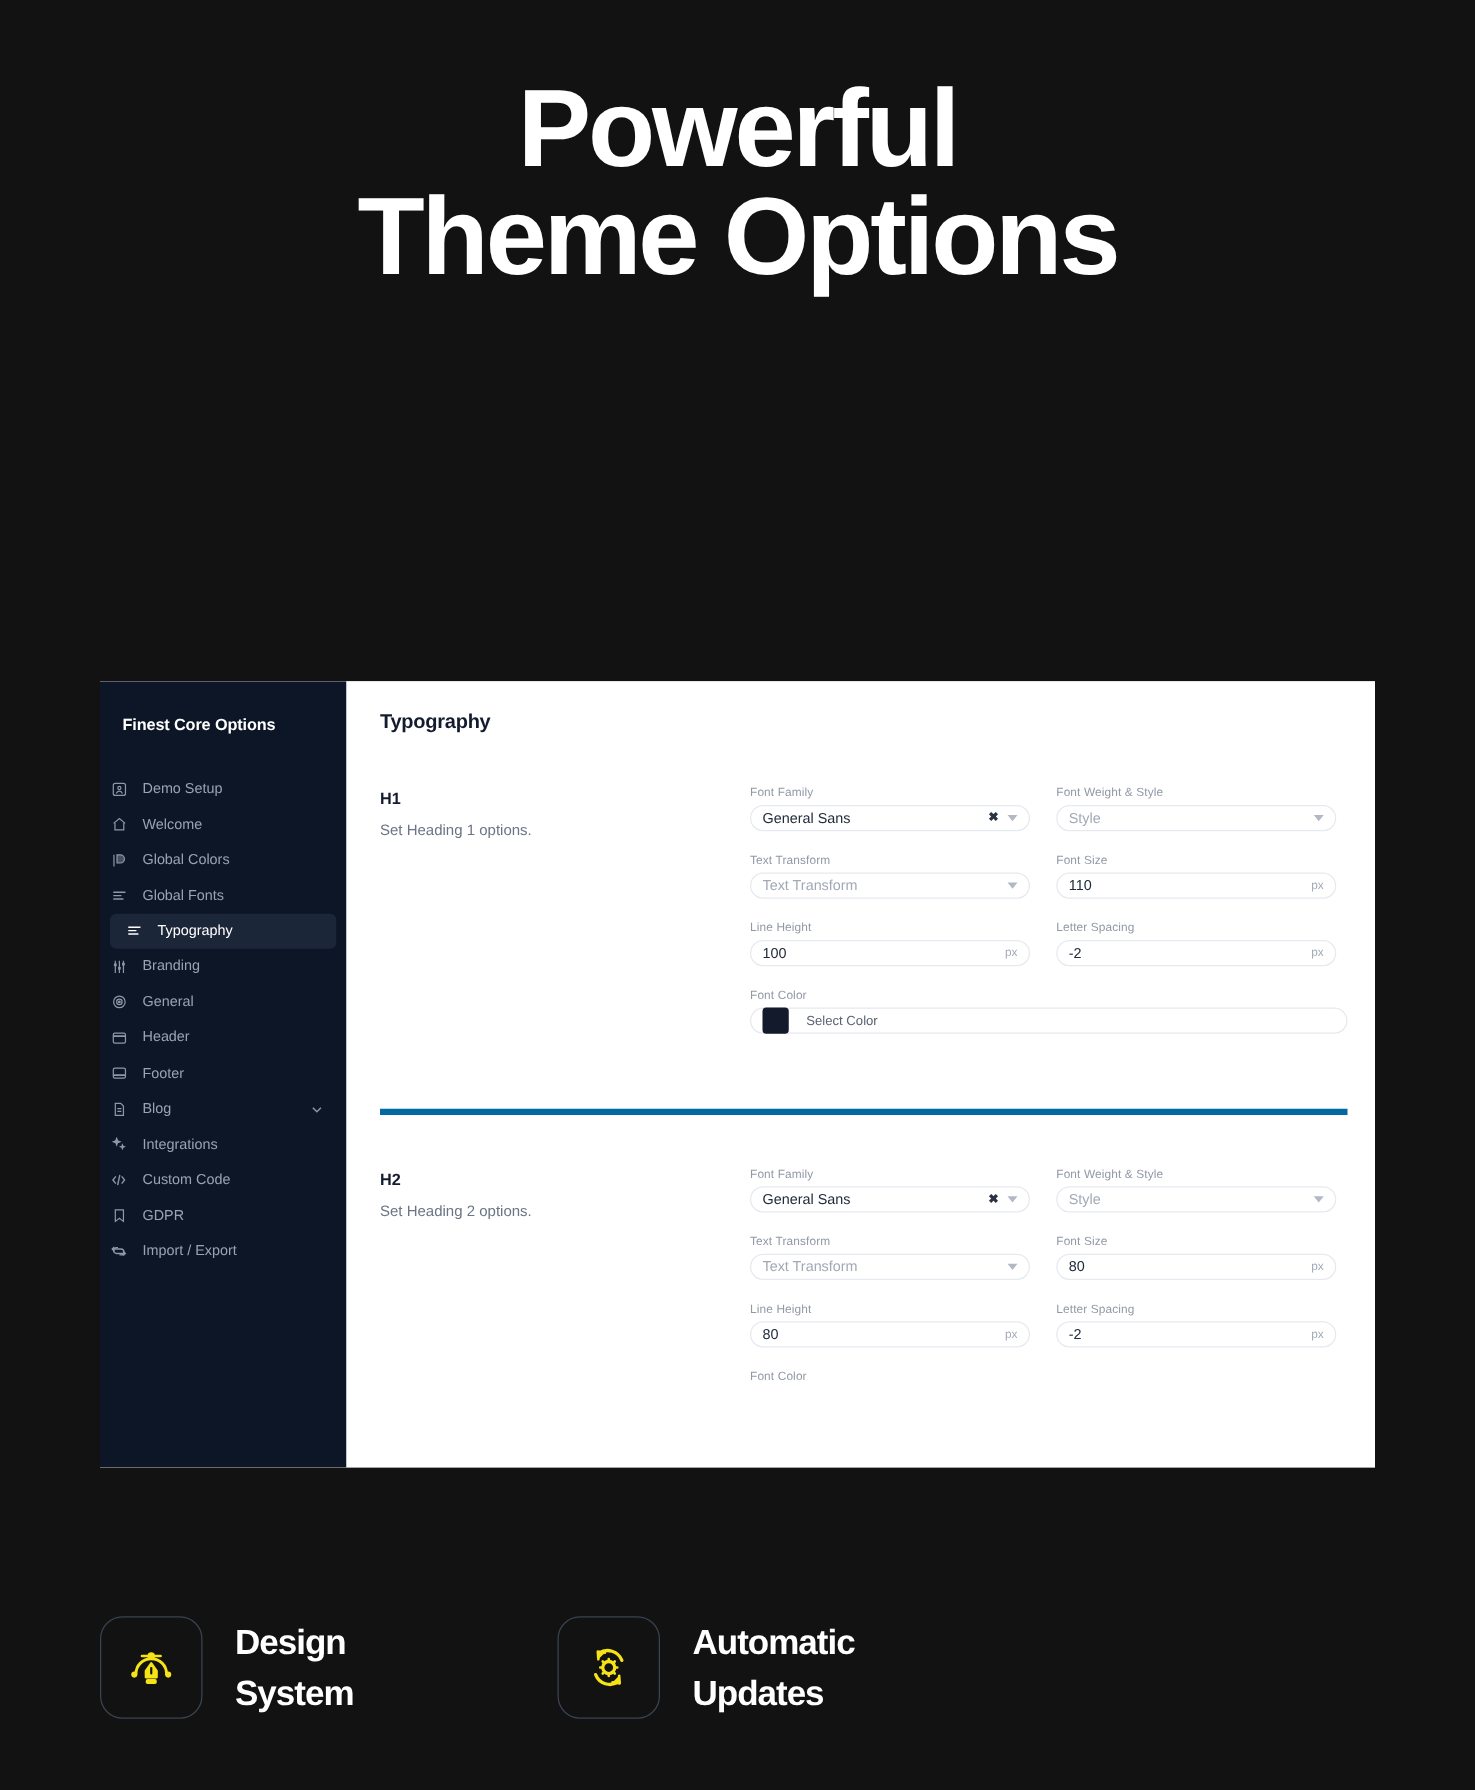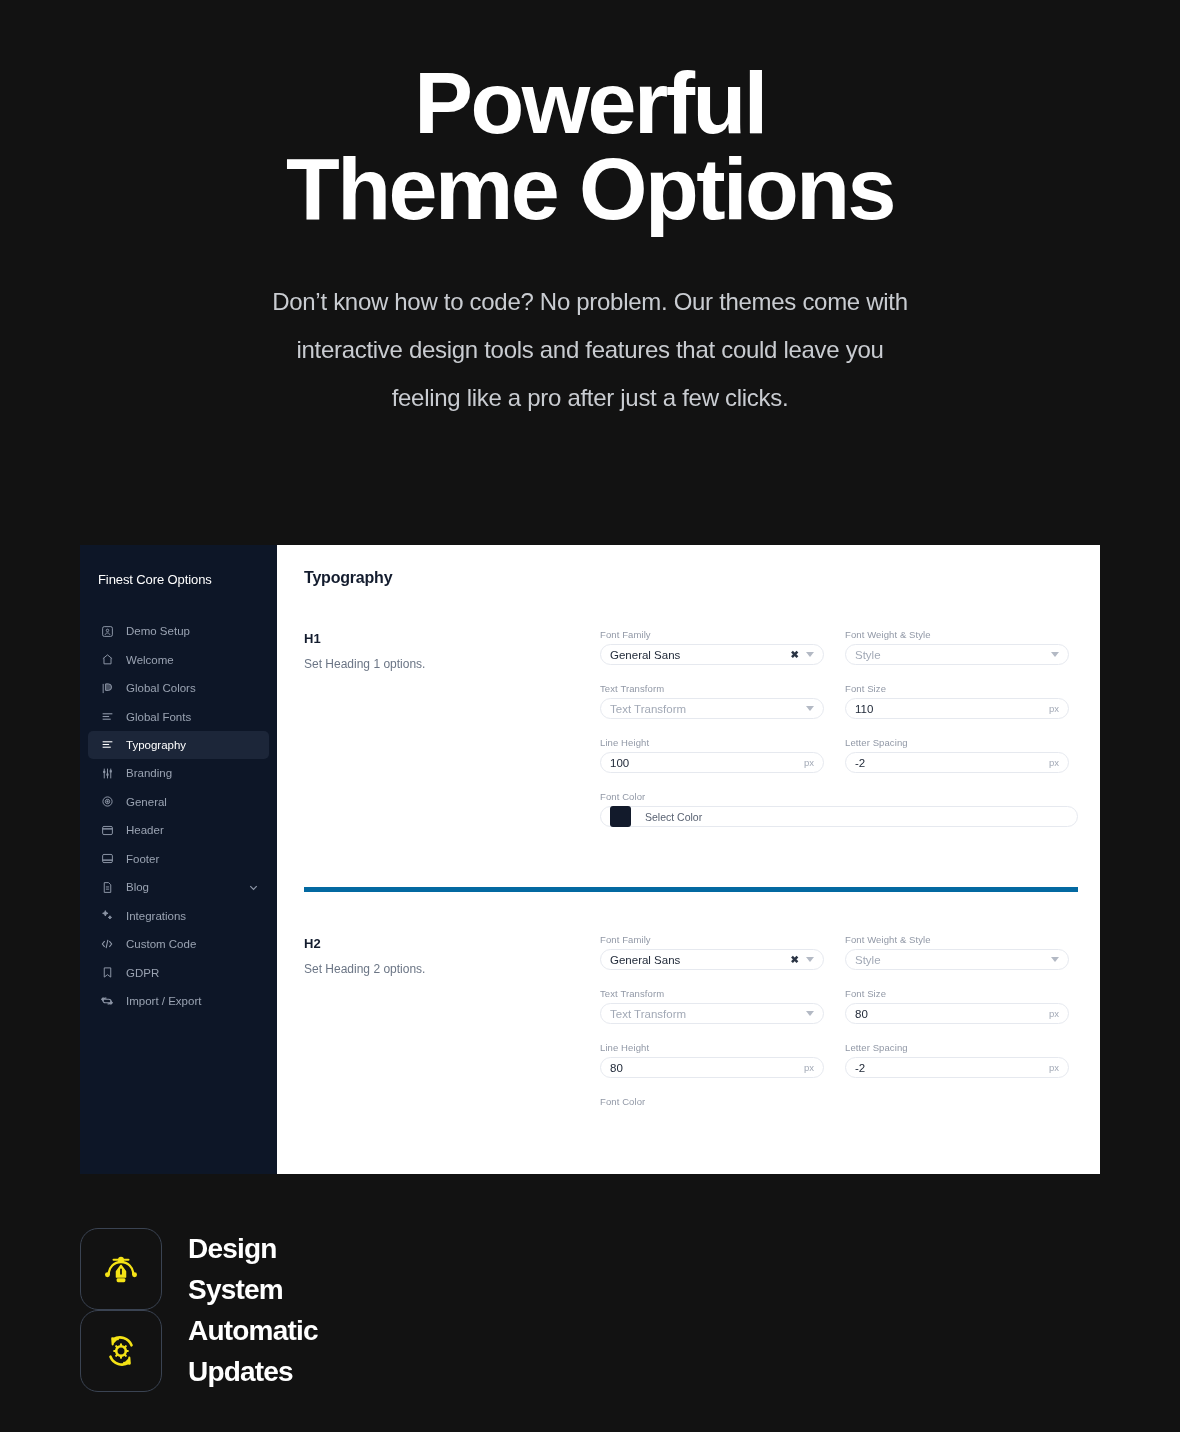"Don’t know how to code?" div.sub { html: <div> <span>Don’t know how to code? No problem. Our themes come with</span> <span>interactive design tools and features that could leave you</span> <span>feeling like a pro after just a few clicks.</span> </div> -> none }
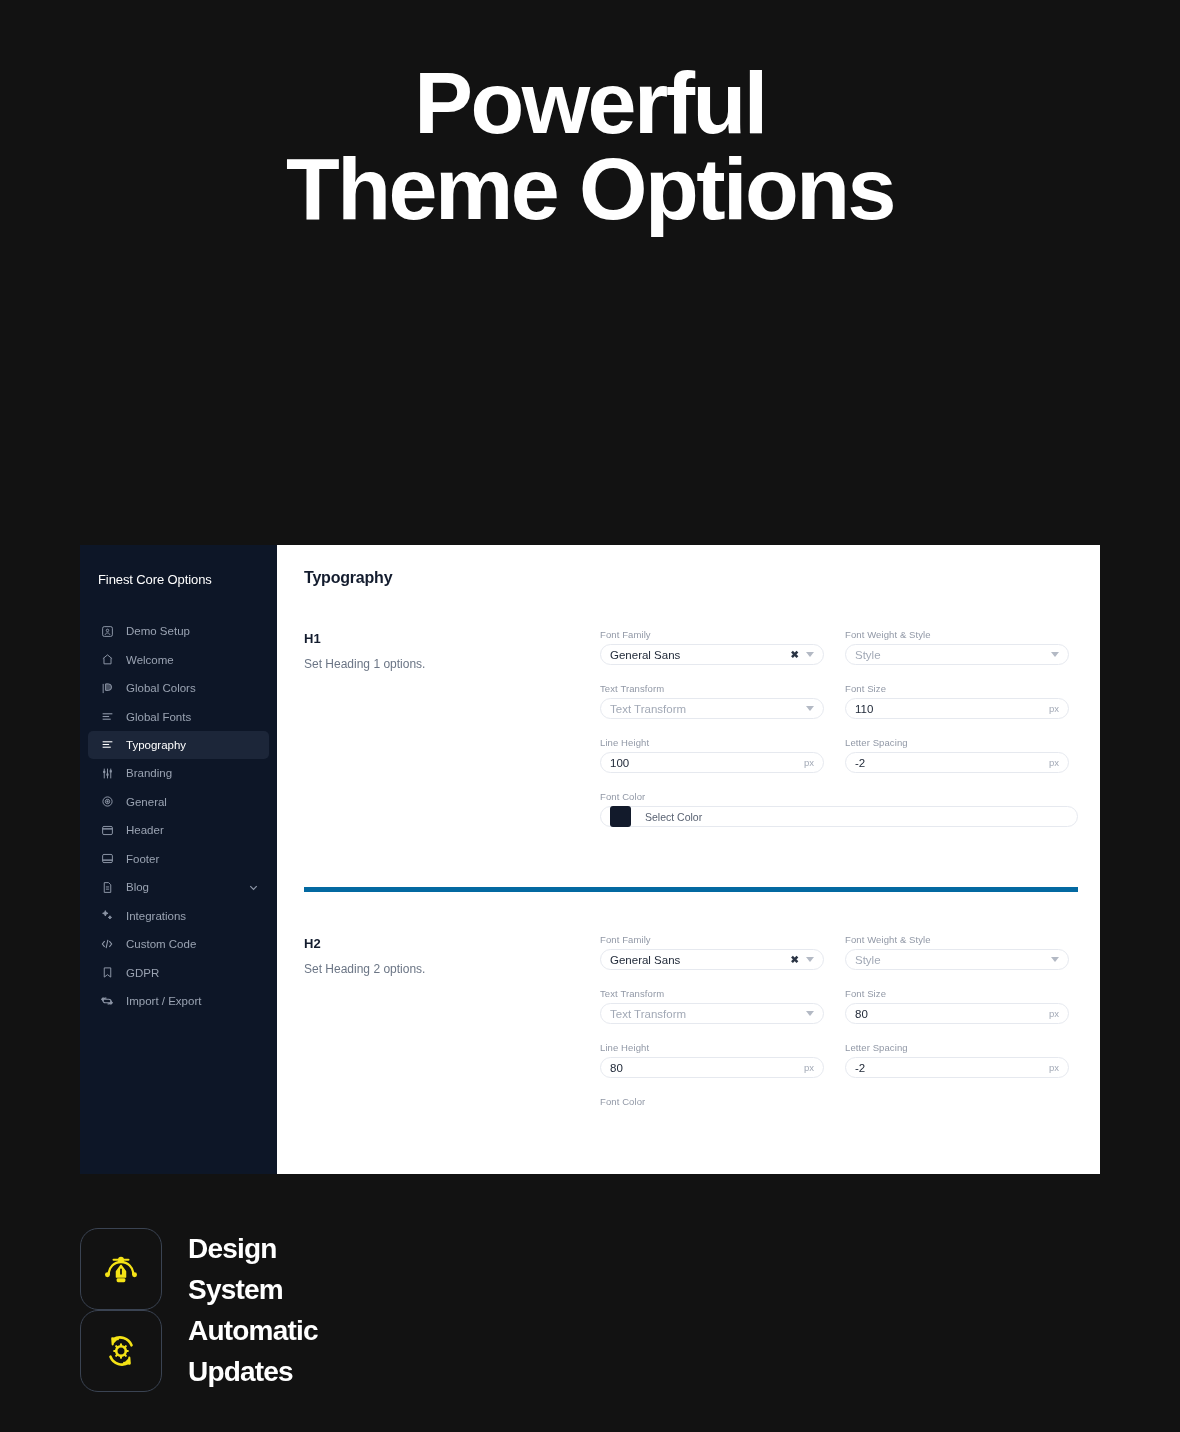"Finest Core Options" .sidebar-title { font-weight: 400 -> 700 }
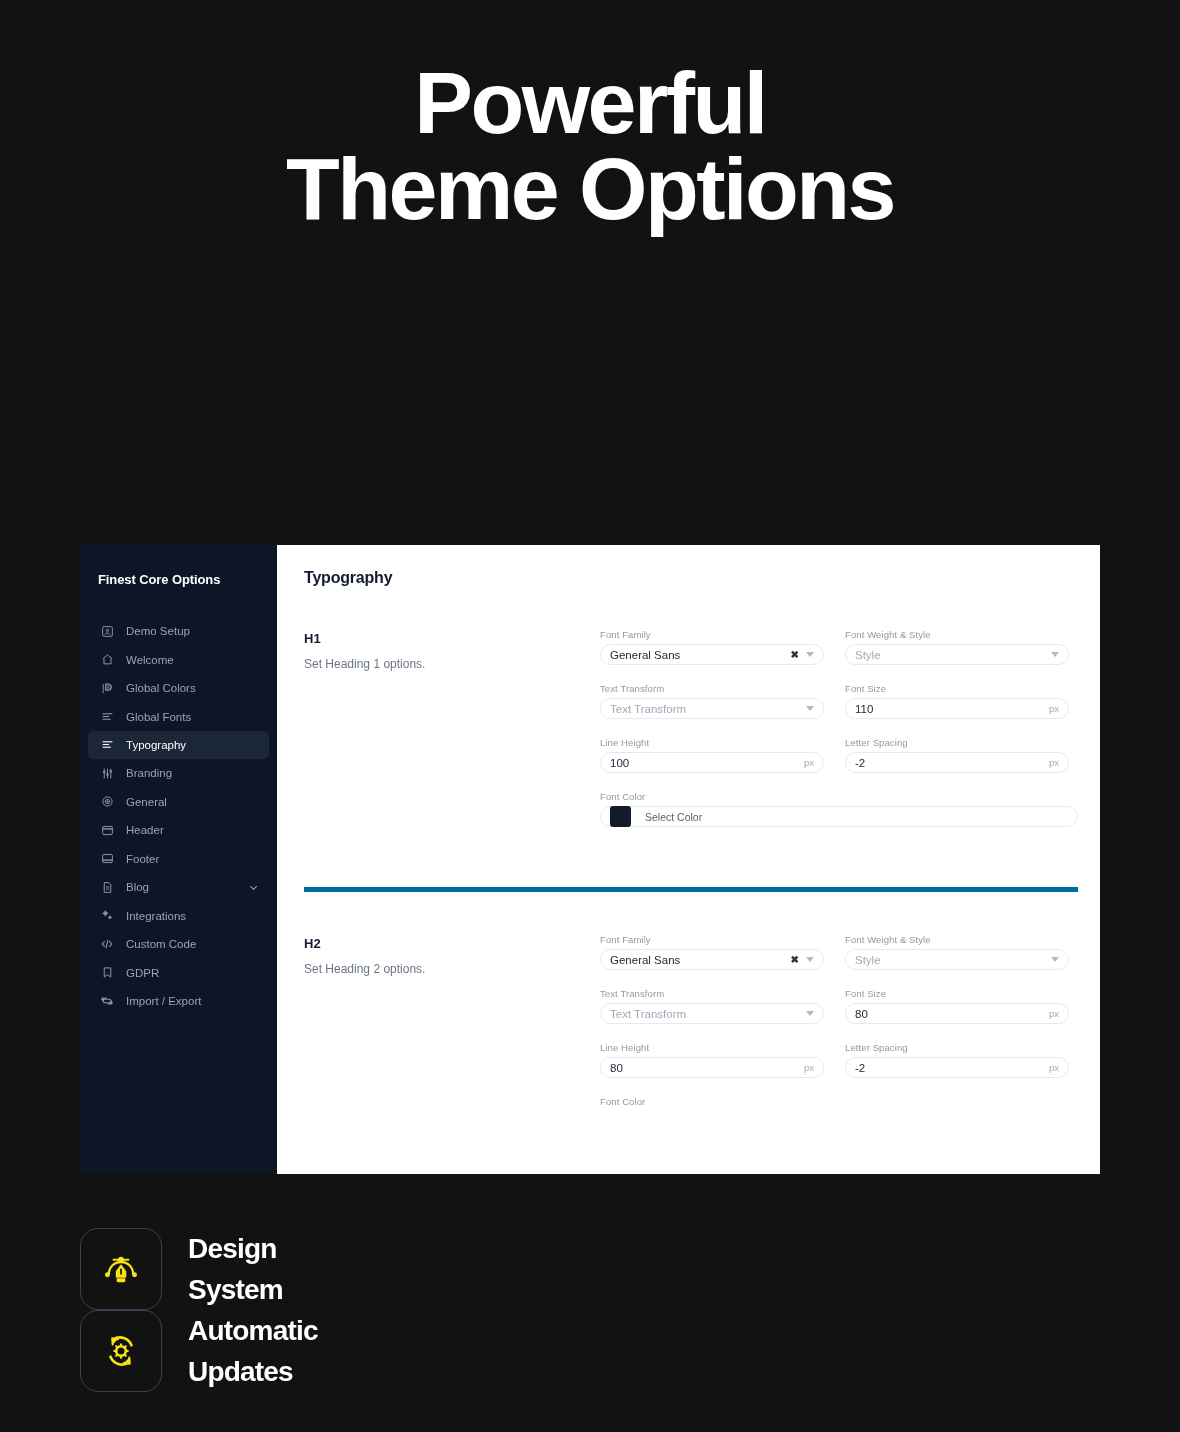"Demo Setup" .nav-item { margin: 0 0 0 12px -> 0 0 0 0 }
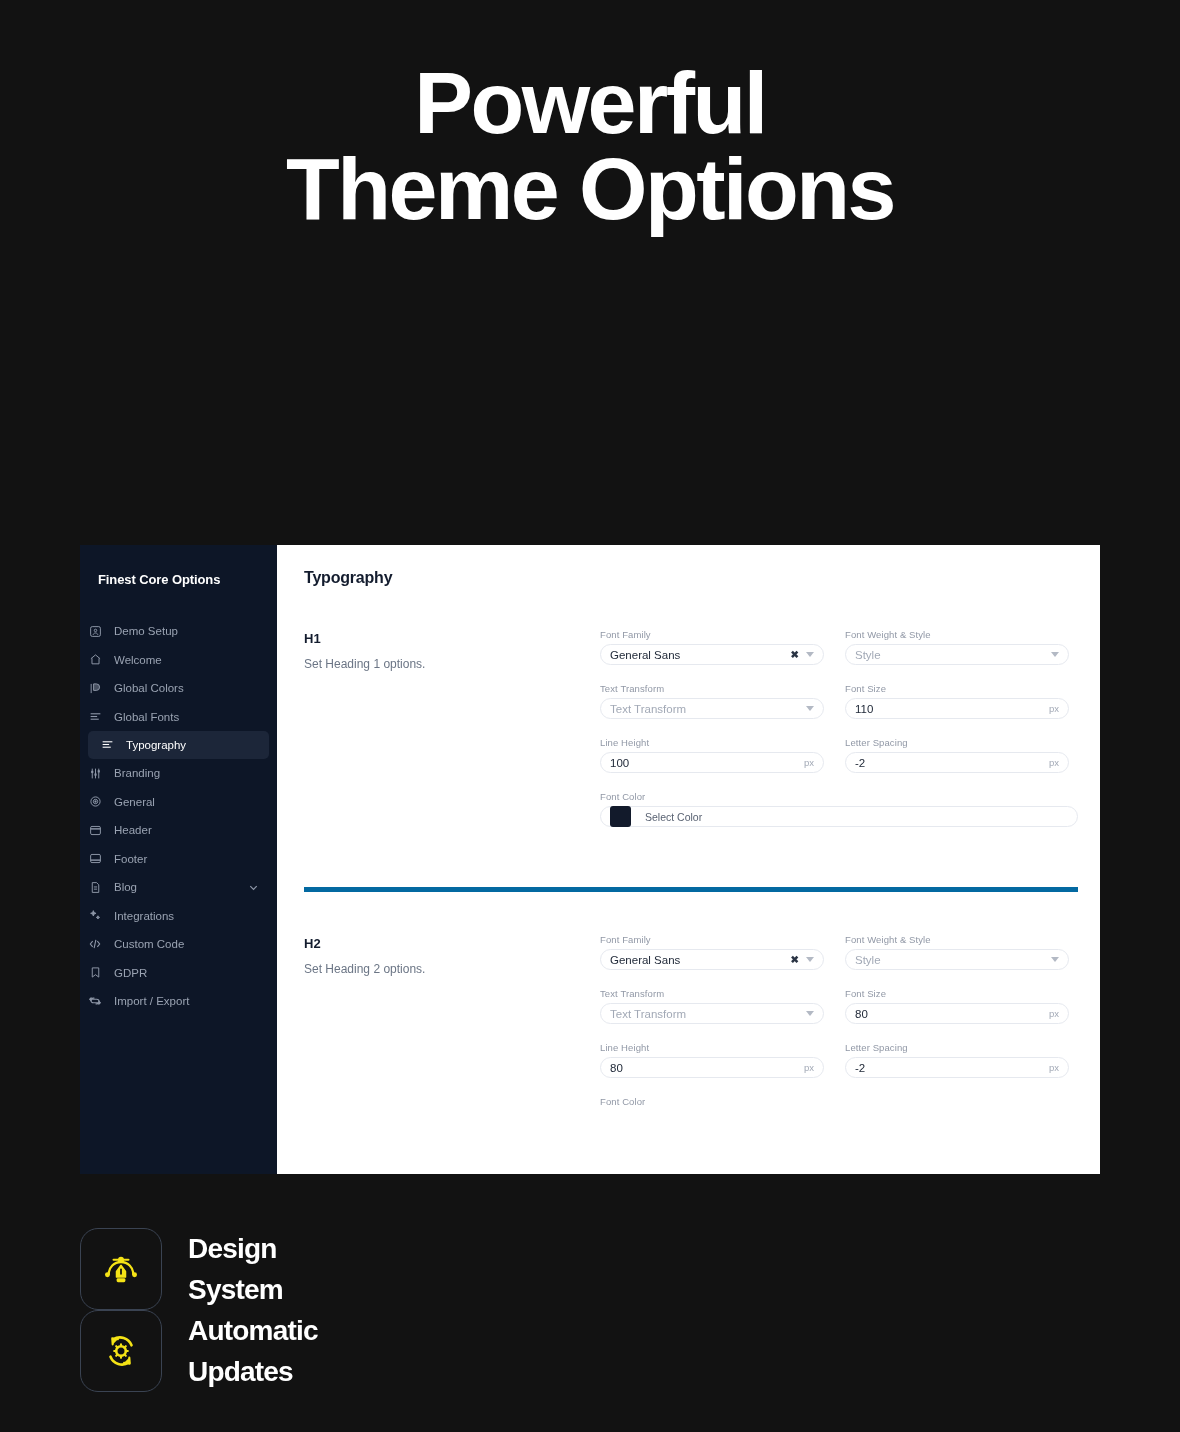"Design" .features { flex-direction: column -> none; top: 1228px -> 1293px }
